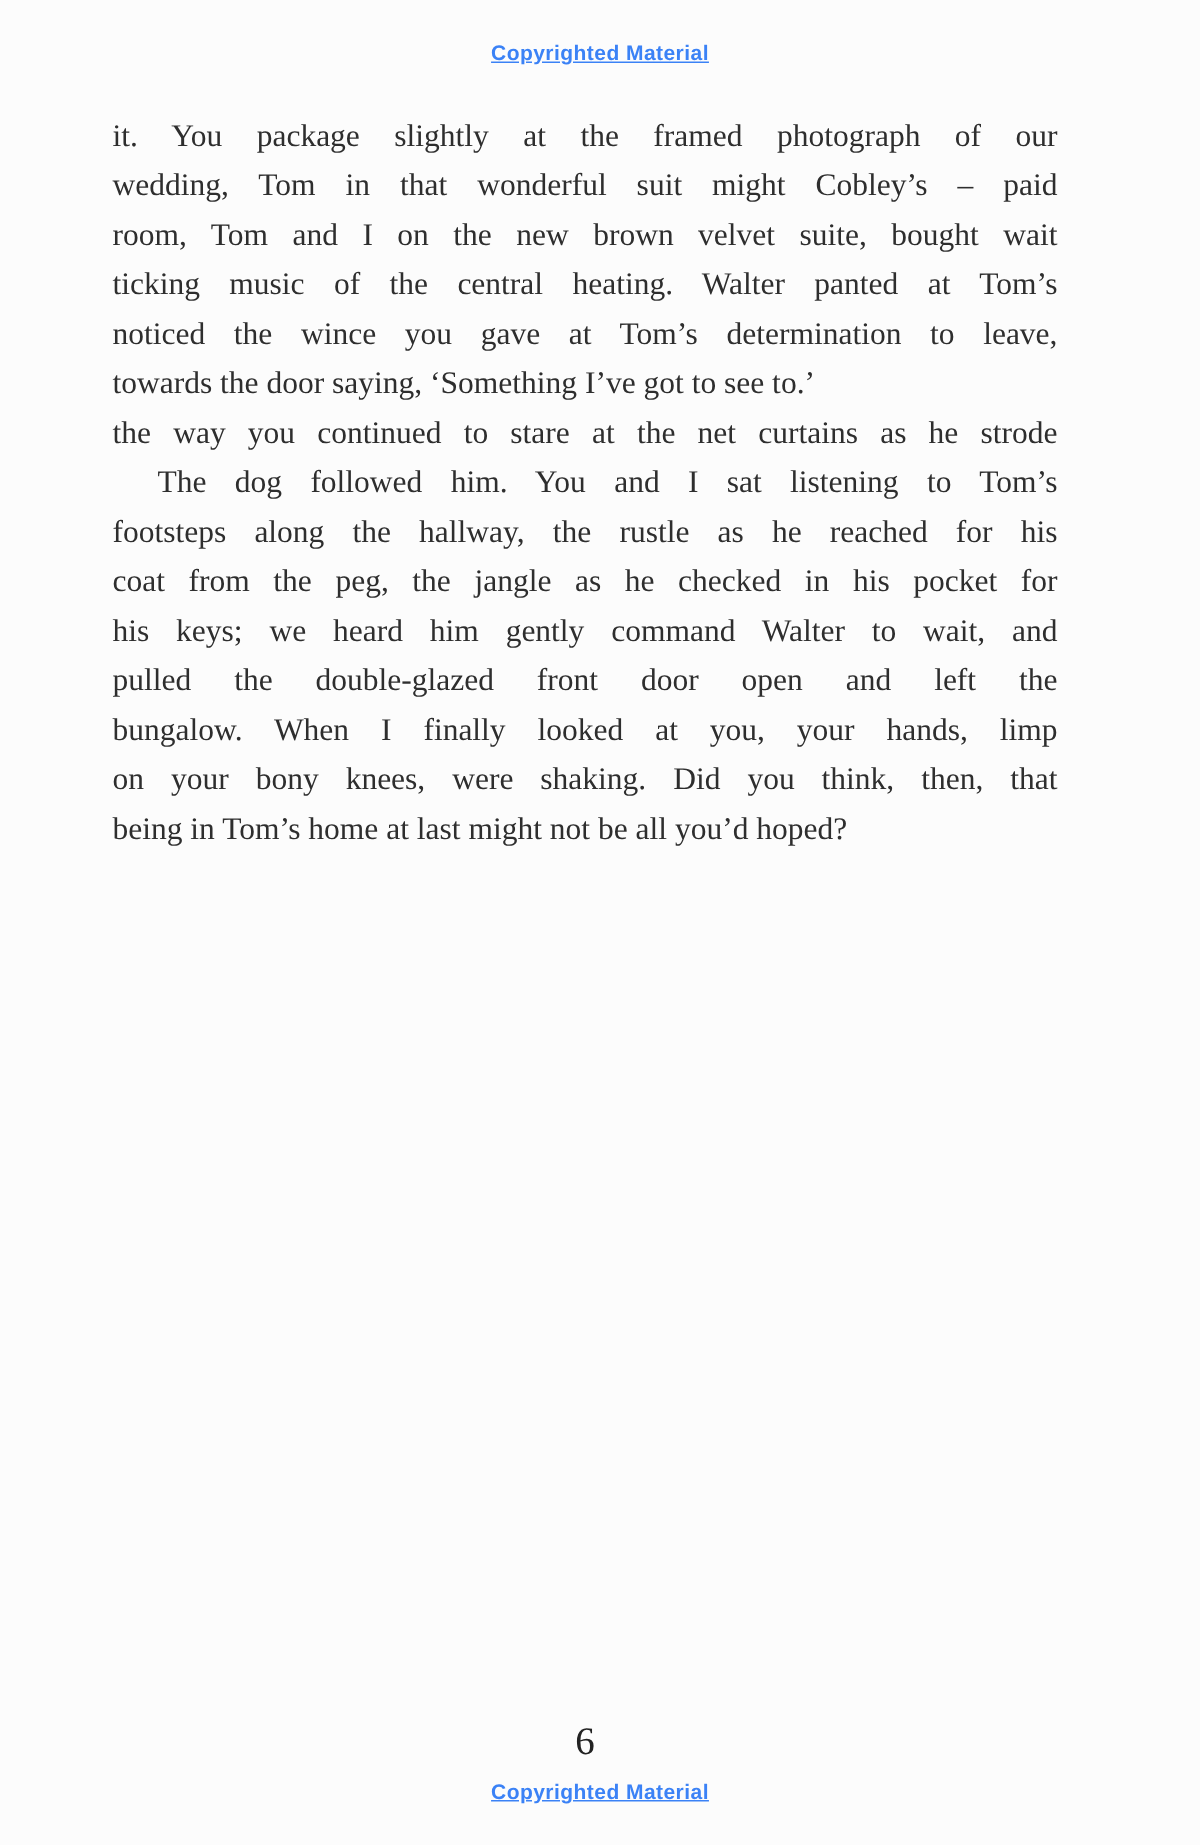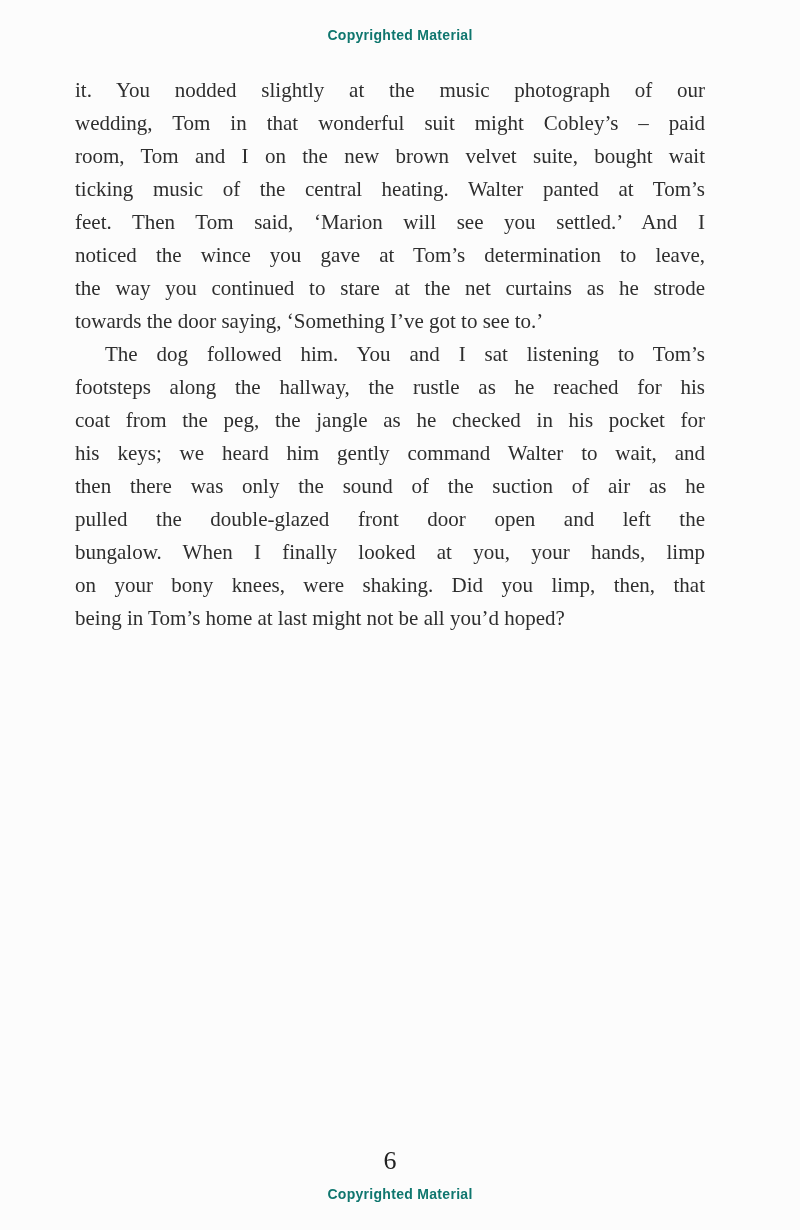"Copyrighted Material" .copyright-label { color: #0f766e -> #3b82f6; text-decoration: none -> underline }
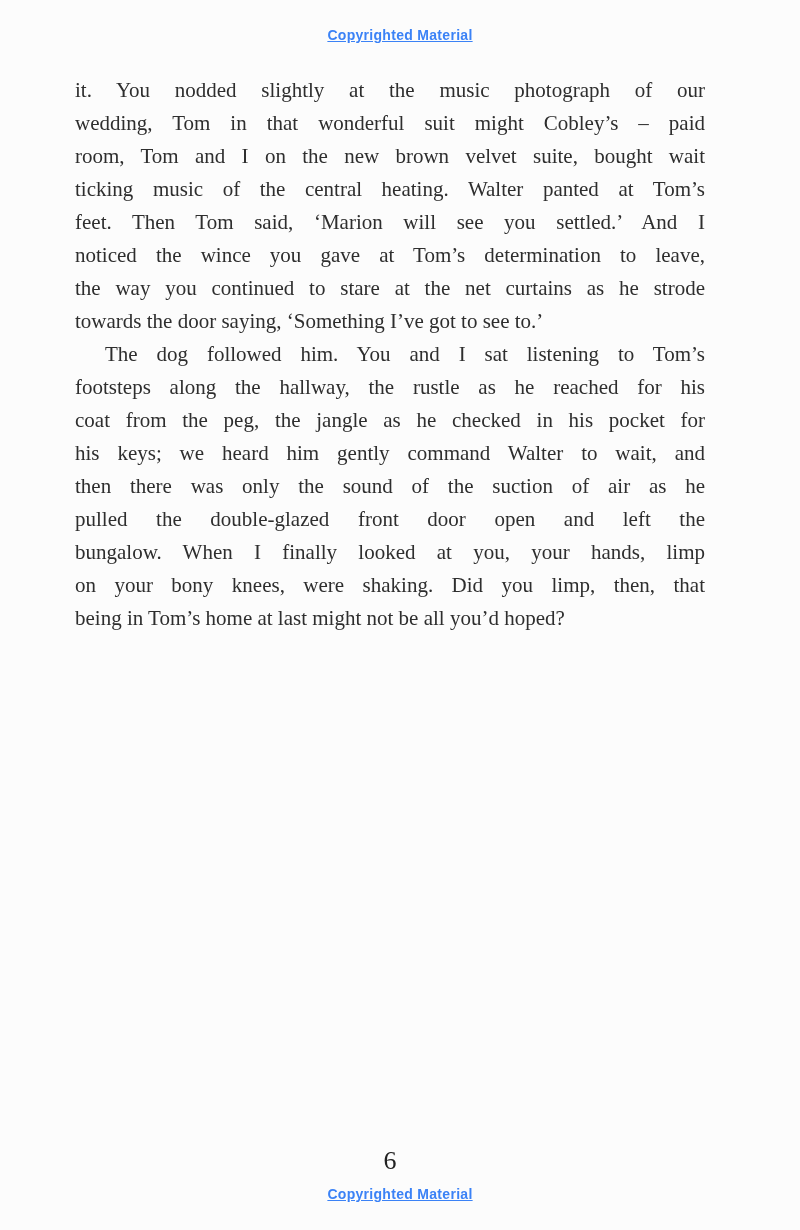"it. You nodded slightly at" div.text-line { text: nodded slightly at the music -> package slightly at the framed }
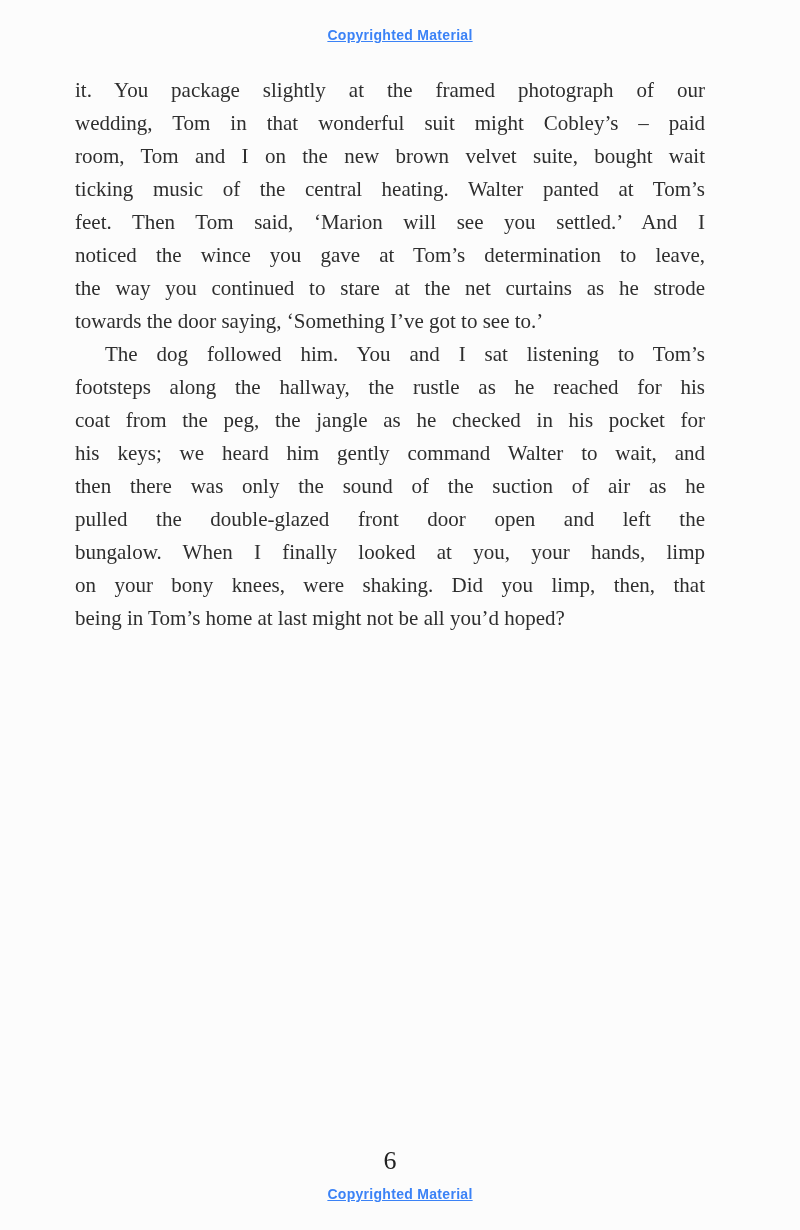"feet. Then Tom said, ‘Marion" div.text-line { html: <div>feet. Then Tom said, ‘Marion will see you settled.’ And I</div> -> none }
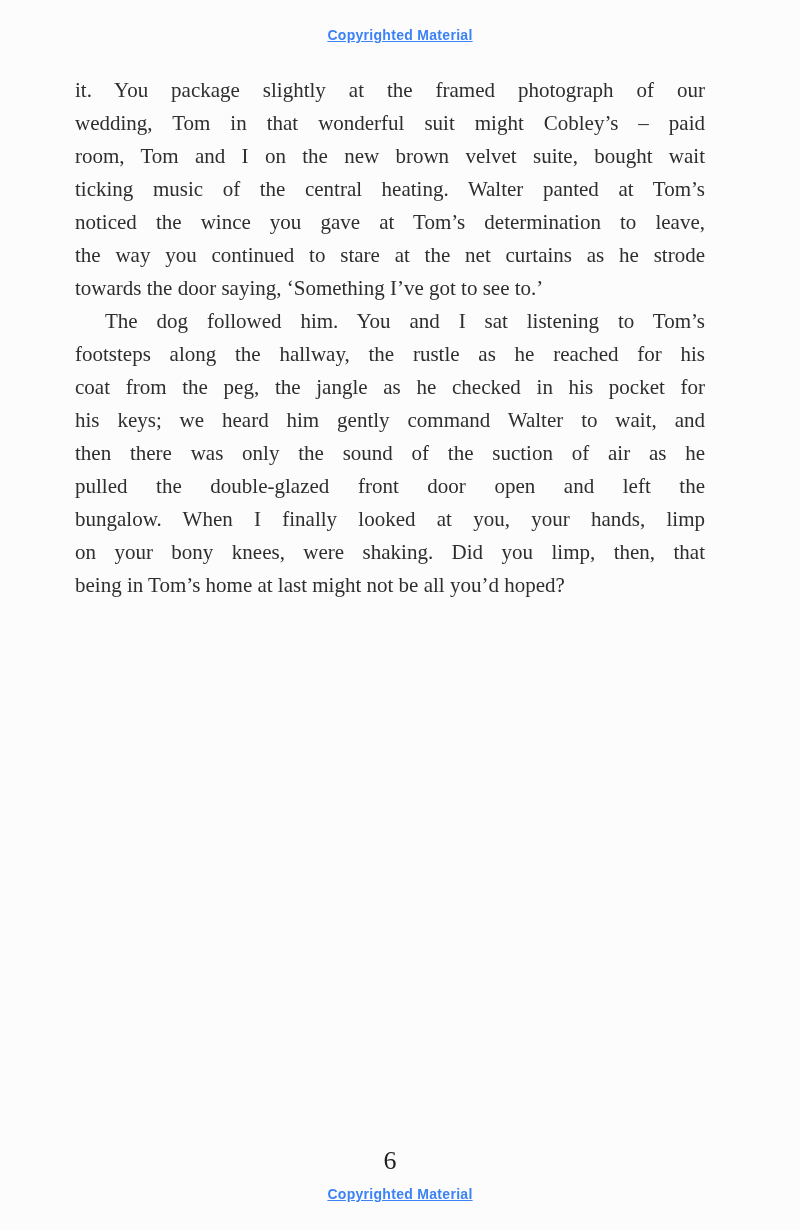"the way you continued to" div.text-line { order: before "towards the door saying, ‘Something" -> after "towards the door saying, ‘Something" }
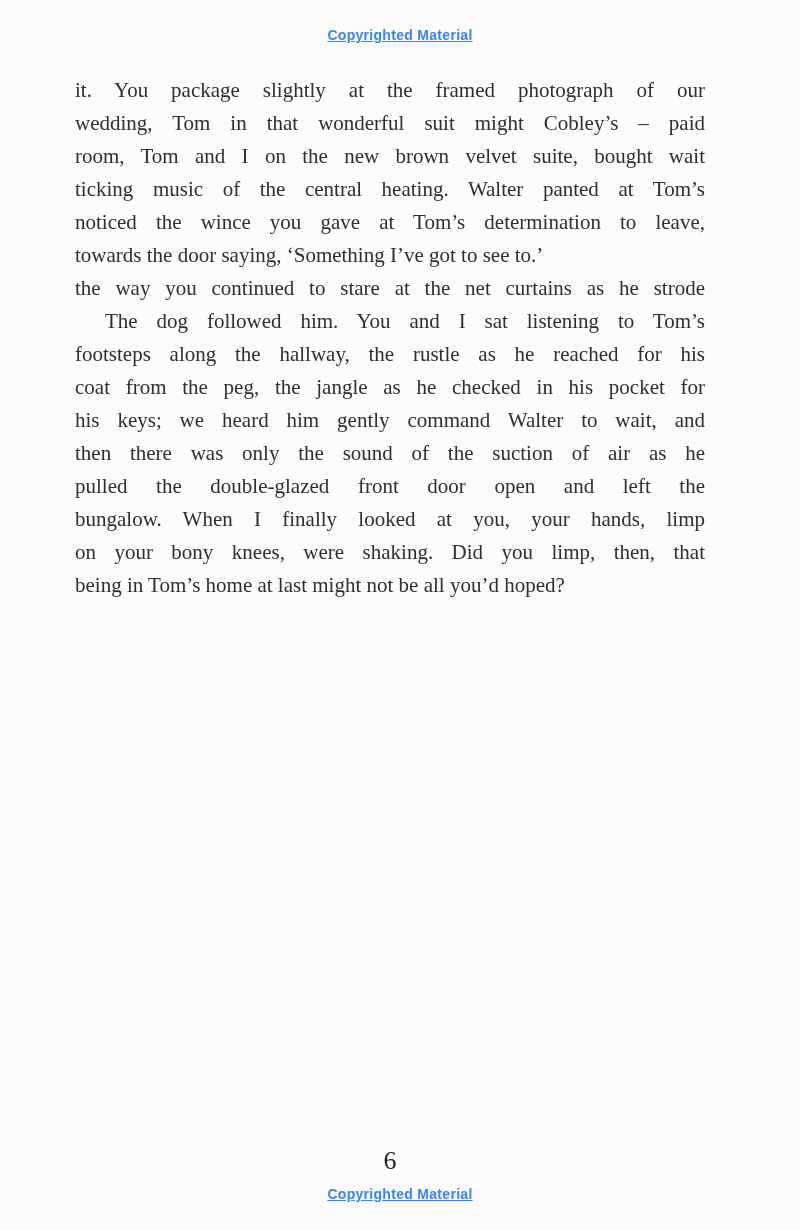"then there was only the" div.text-line { html: <div>then there was only the sound of the suction of air as he</div> -> none }
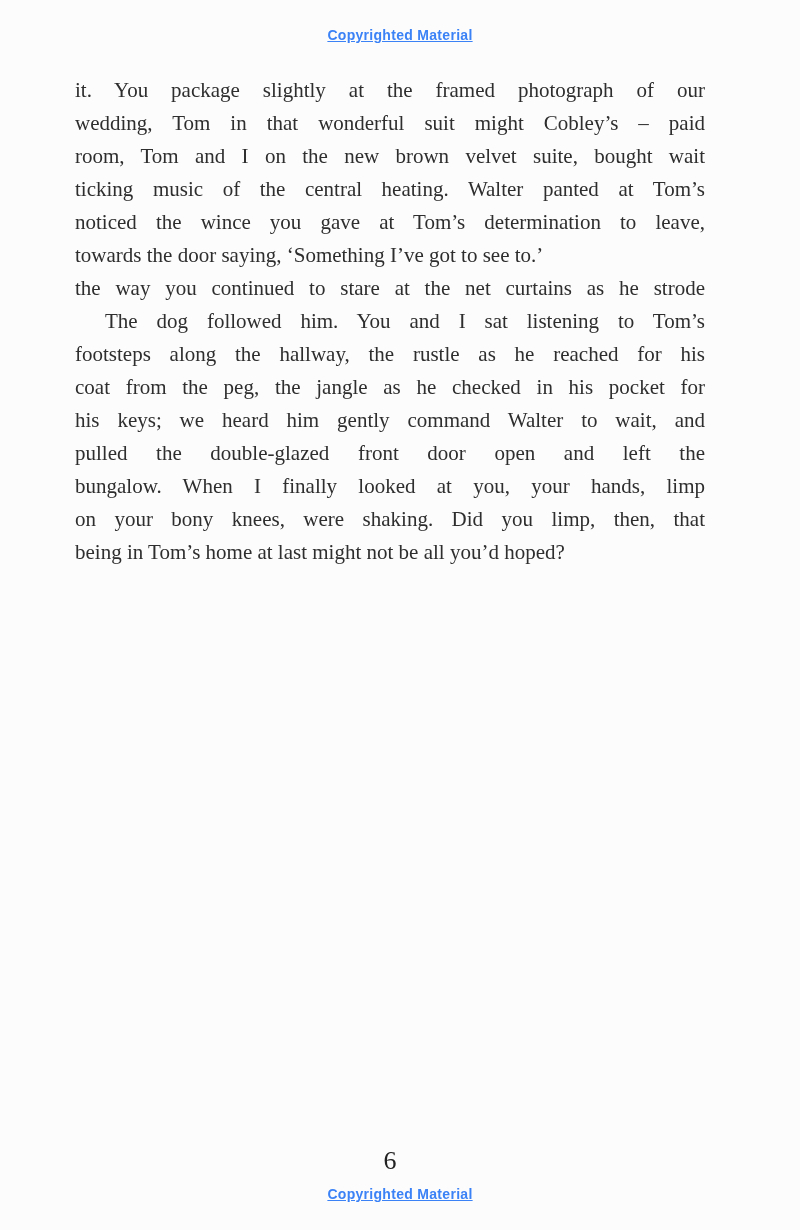"on your bony knees, were" div.text-line { text: limp -> think }
